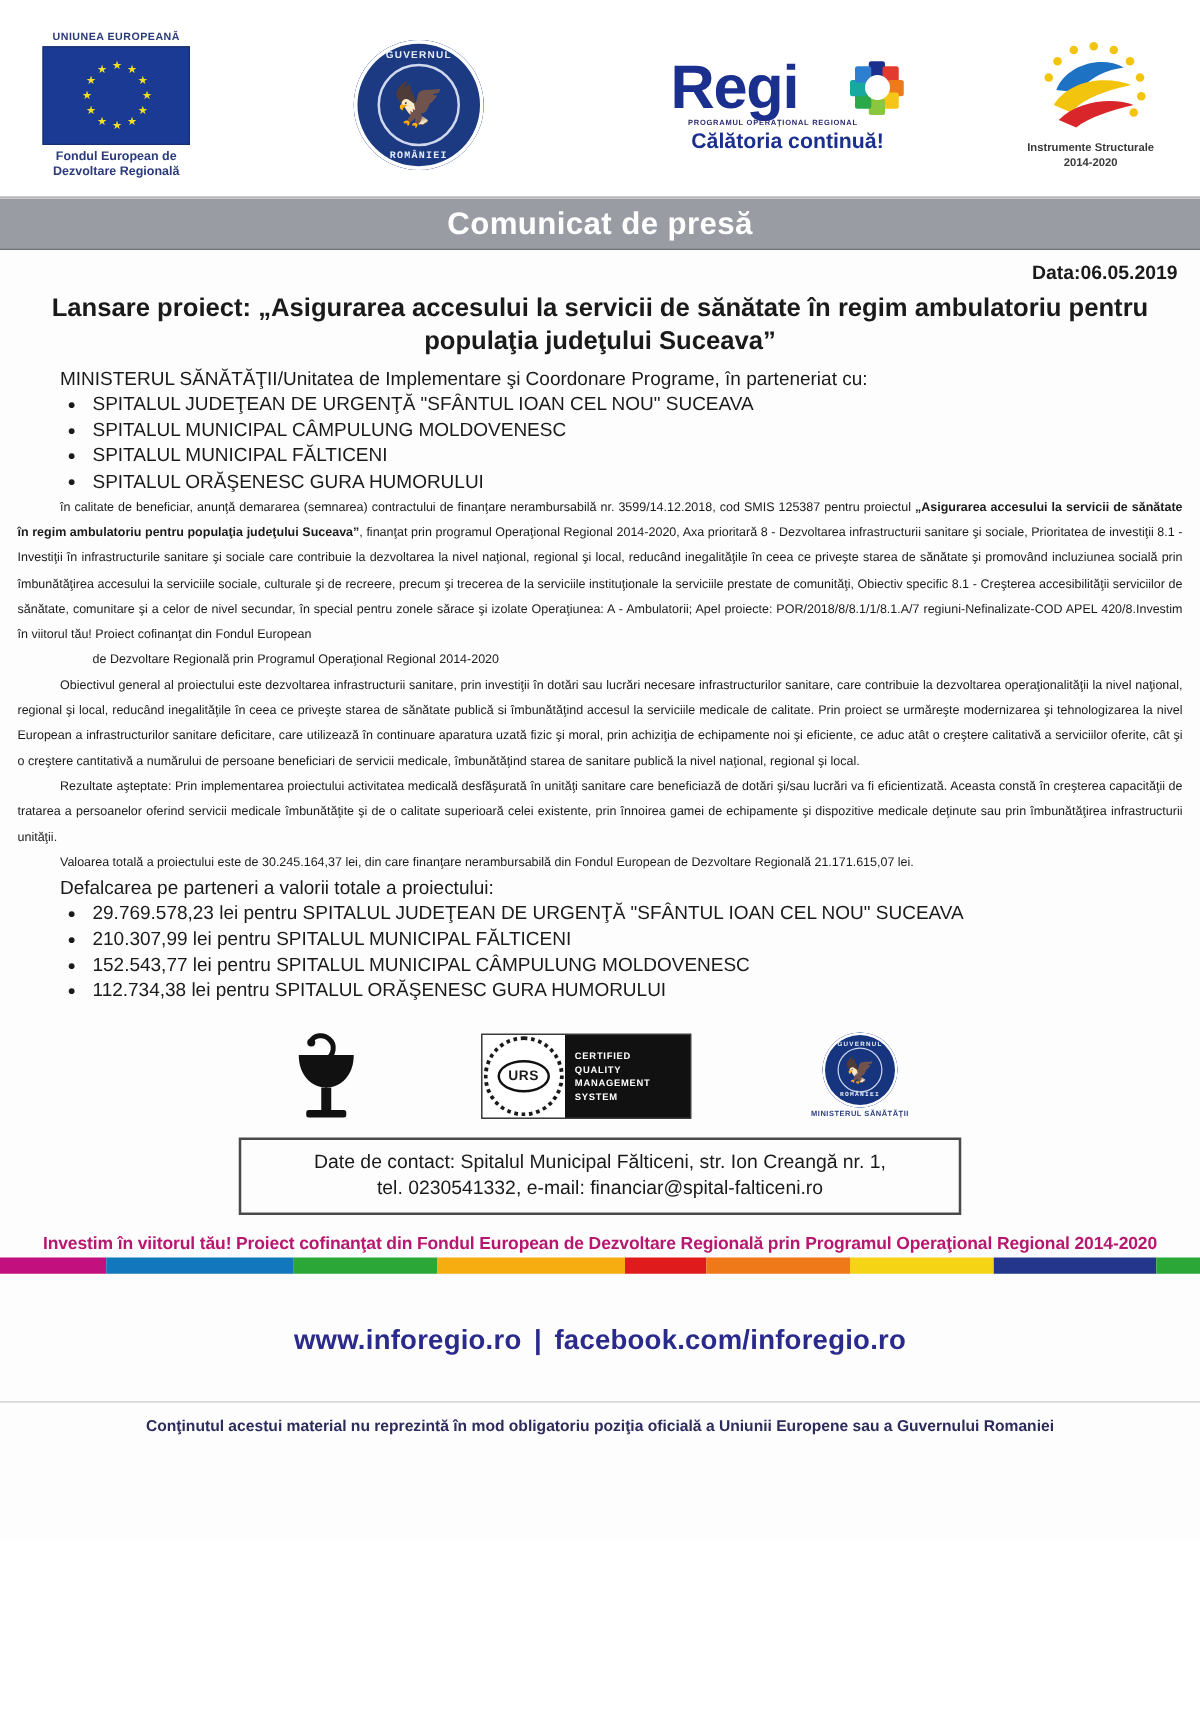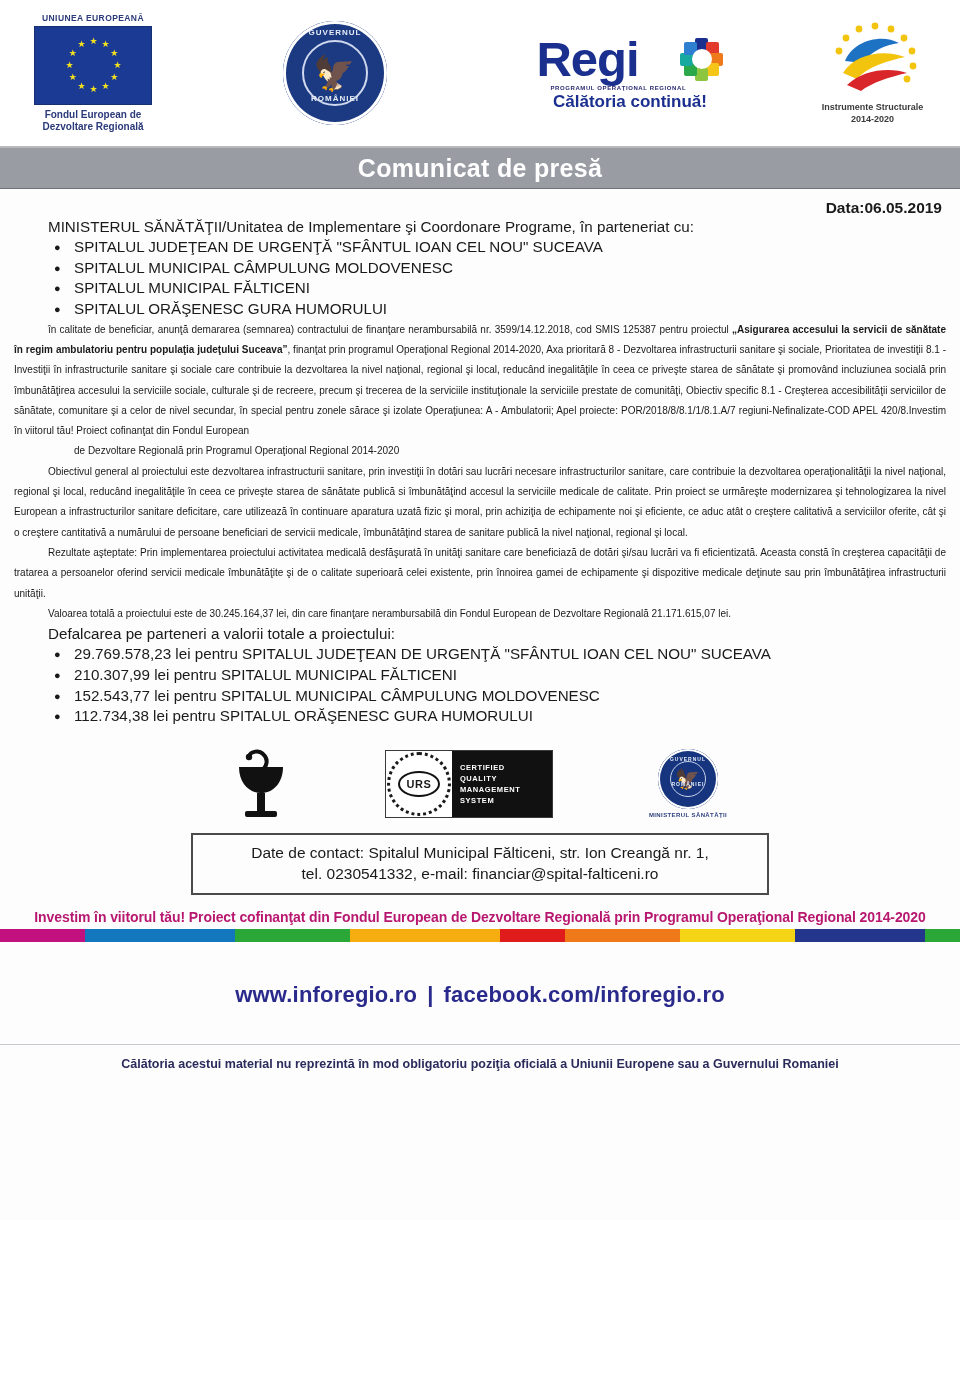"UNIUNEA EUROPEANĂ" .page { margin: 0 auto -> 11px auto }
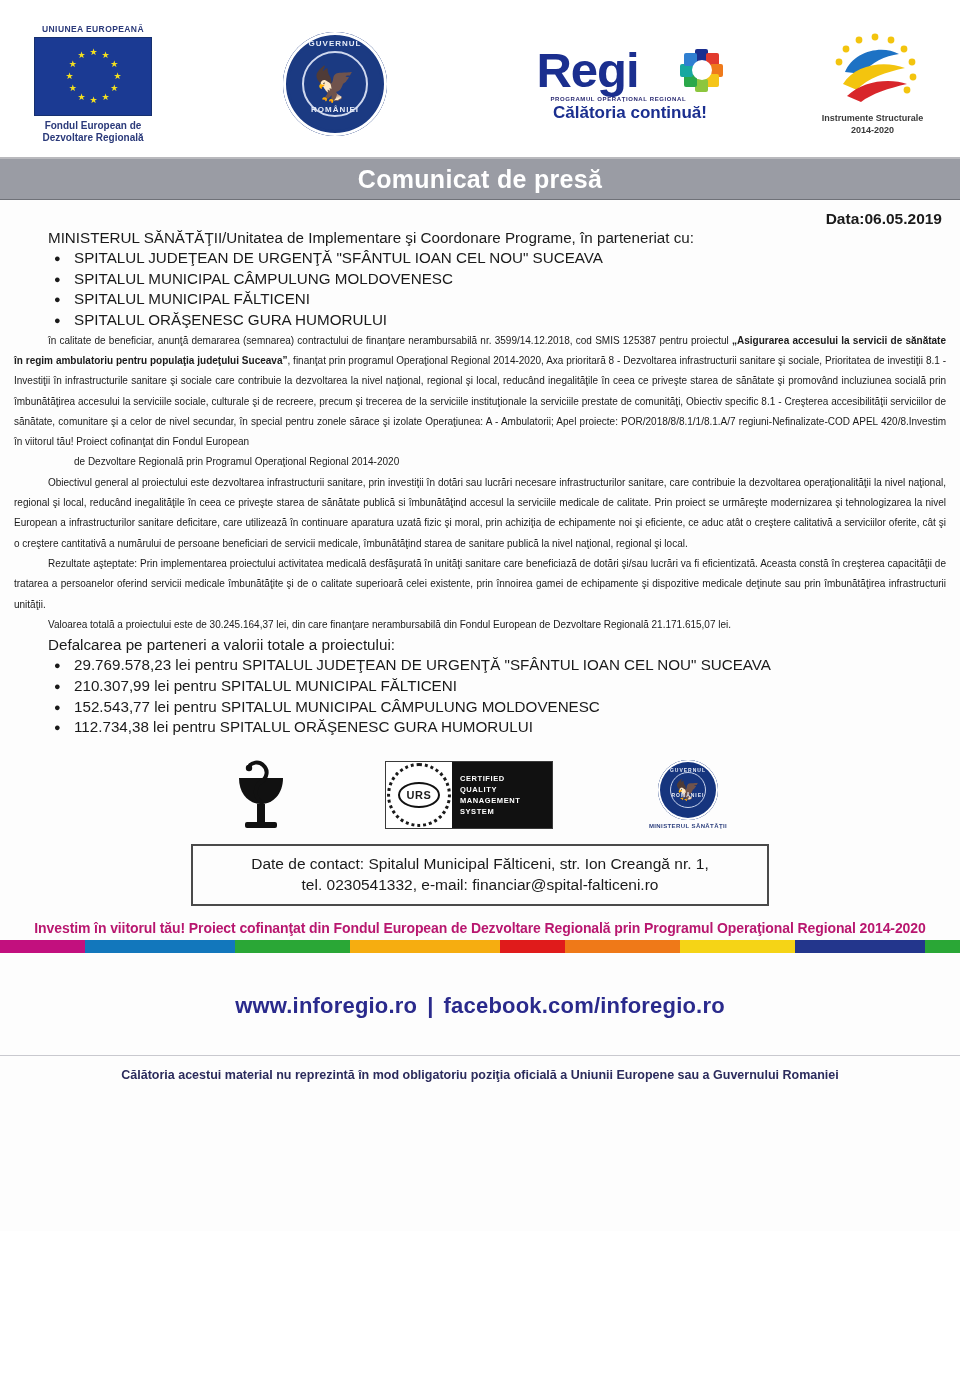"ROMÂNIEI" .seal-label.bottom { bottom: 22px -> 7px; font-family: none -> Liberation Mono, monospace }
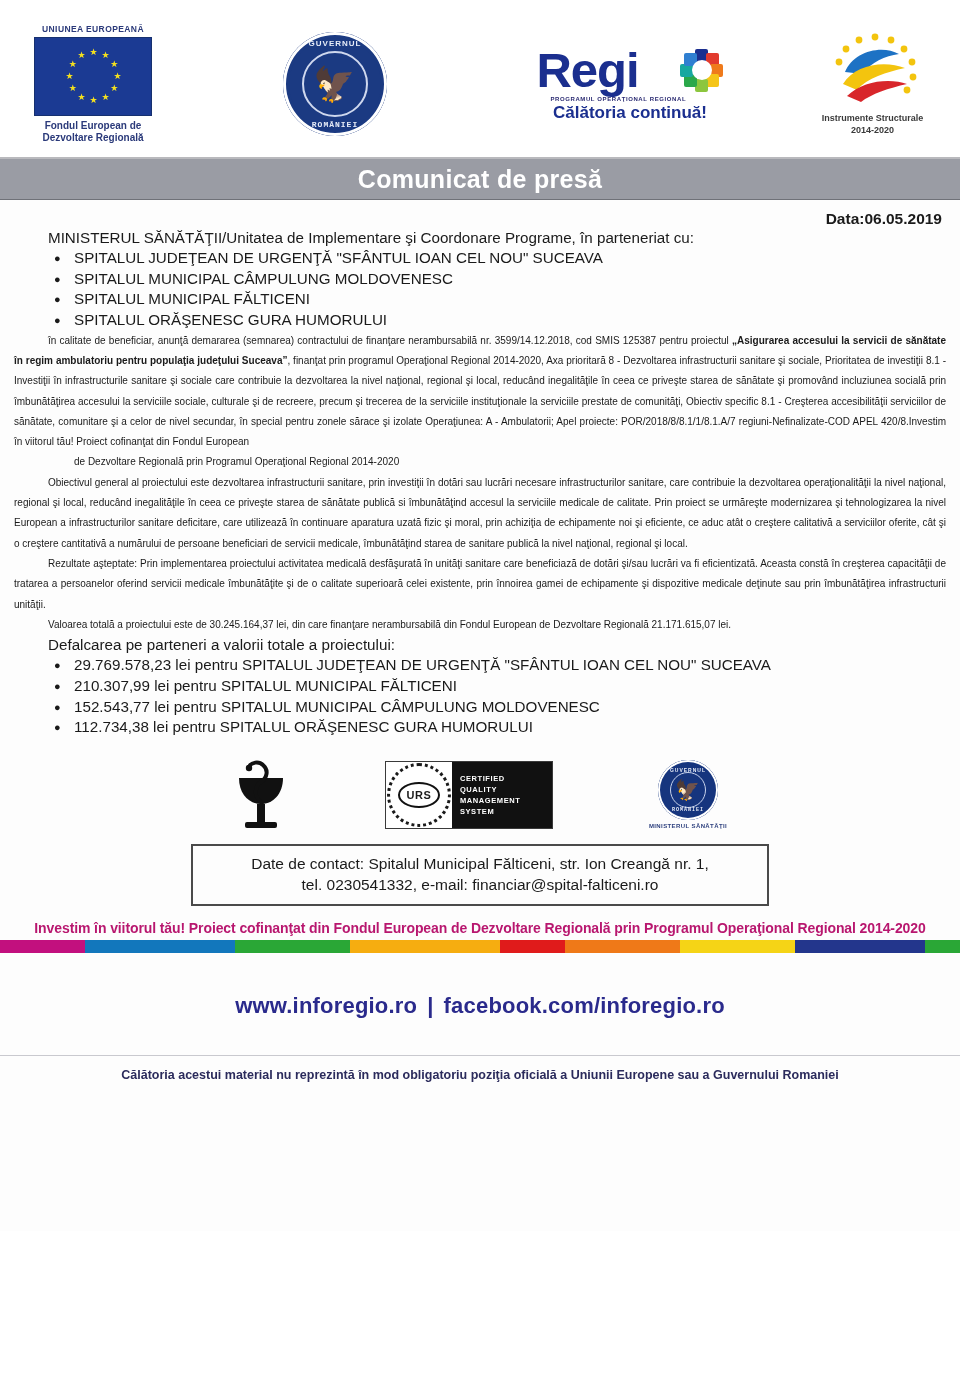"Lansare proiect: „Asigurarea accesului" div.doc-title { html: none -> <div> <span>Lansare proiect: „Asigurarea accesului la servicii de sănătate în regim ambulatoriu</span> <span>pentru populaţia judeţului Suceava”</span> </div> }
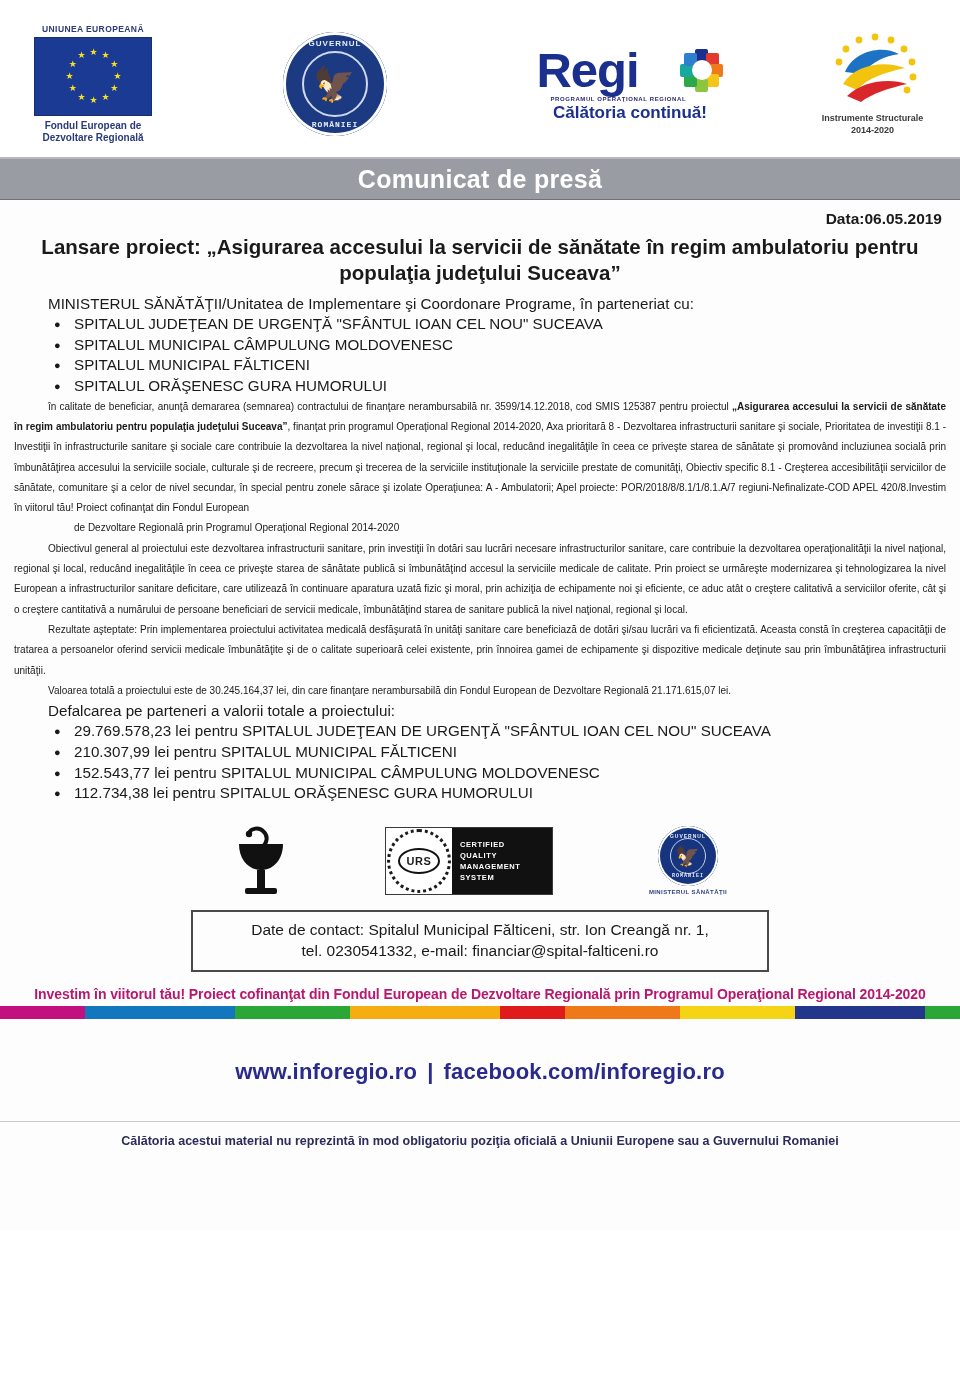"Călătoria acestui material nu reprezintă" div.disclaimer { text: Călătoria -> Conţinutul }
